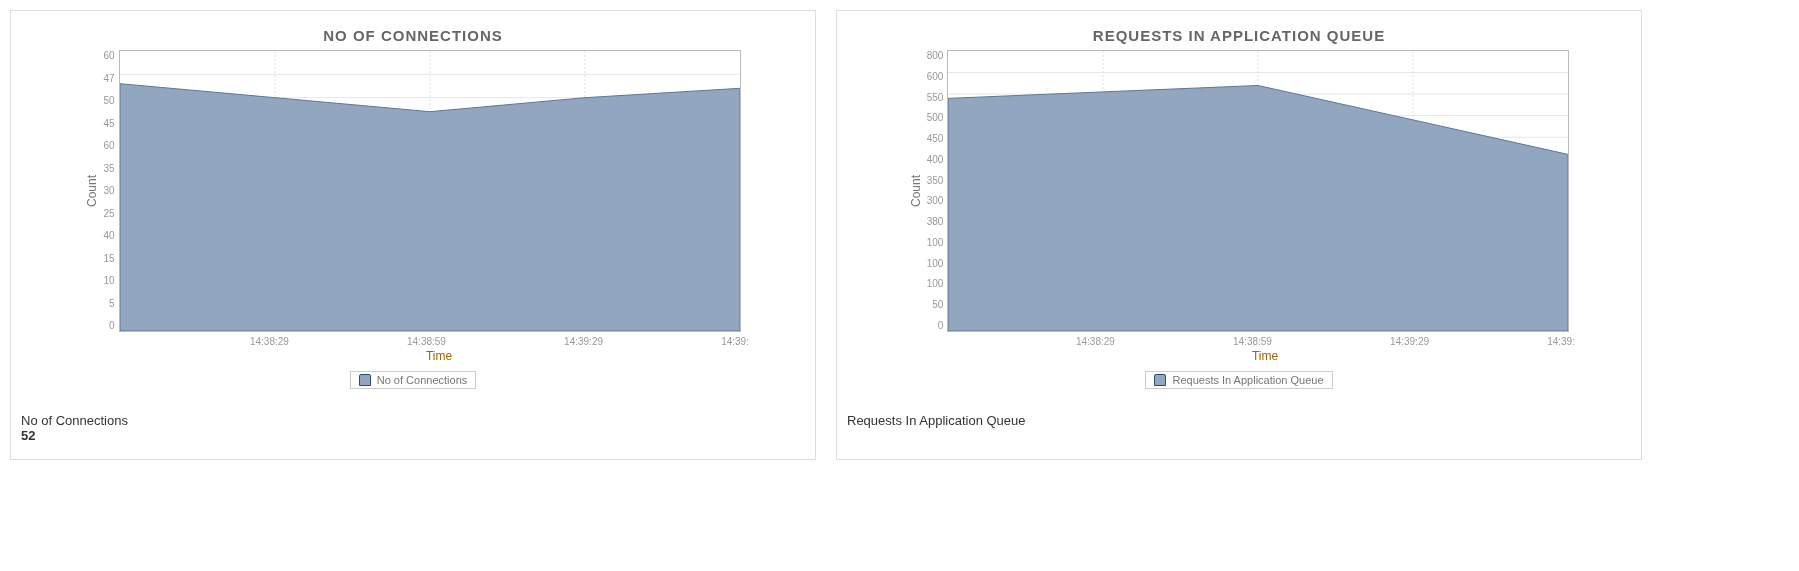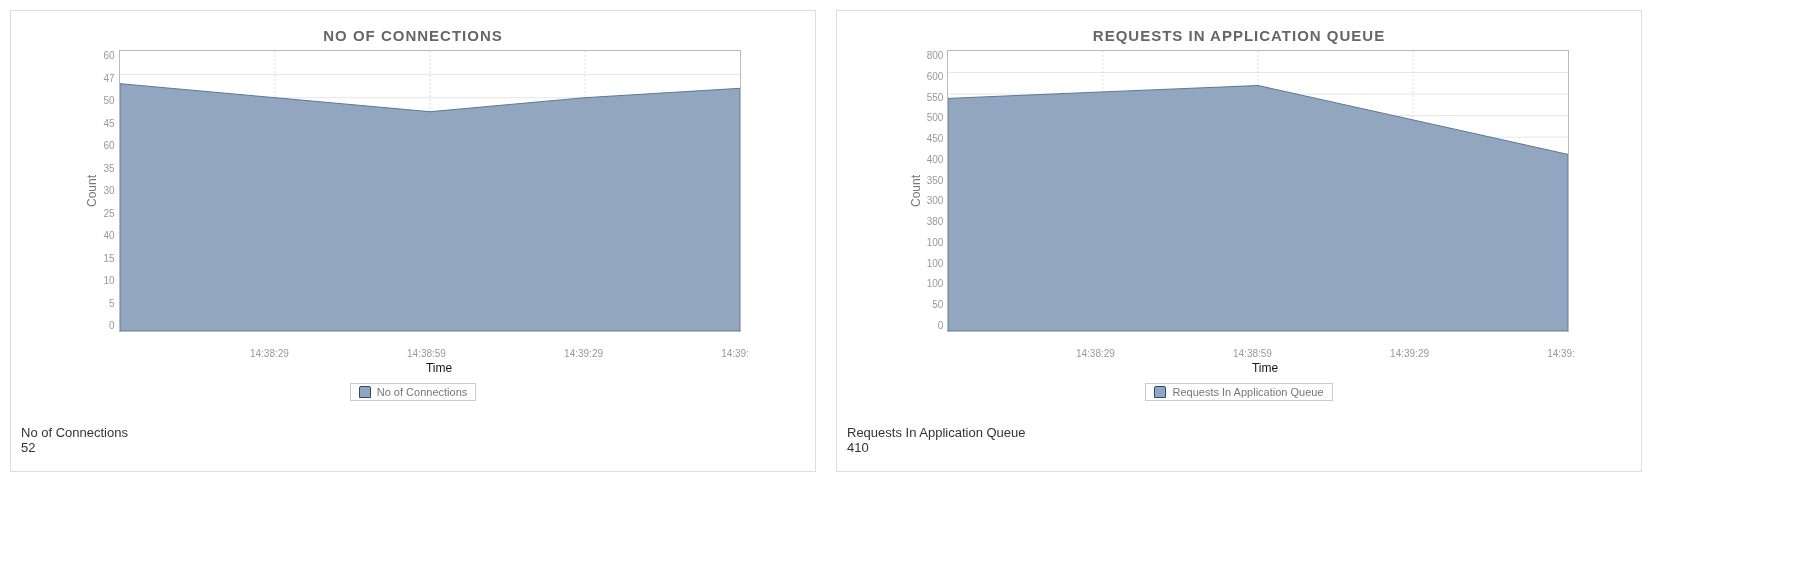"14:38:29" .xaxis { margin-top: 16px -> 4px }
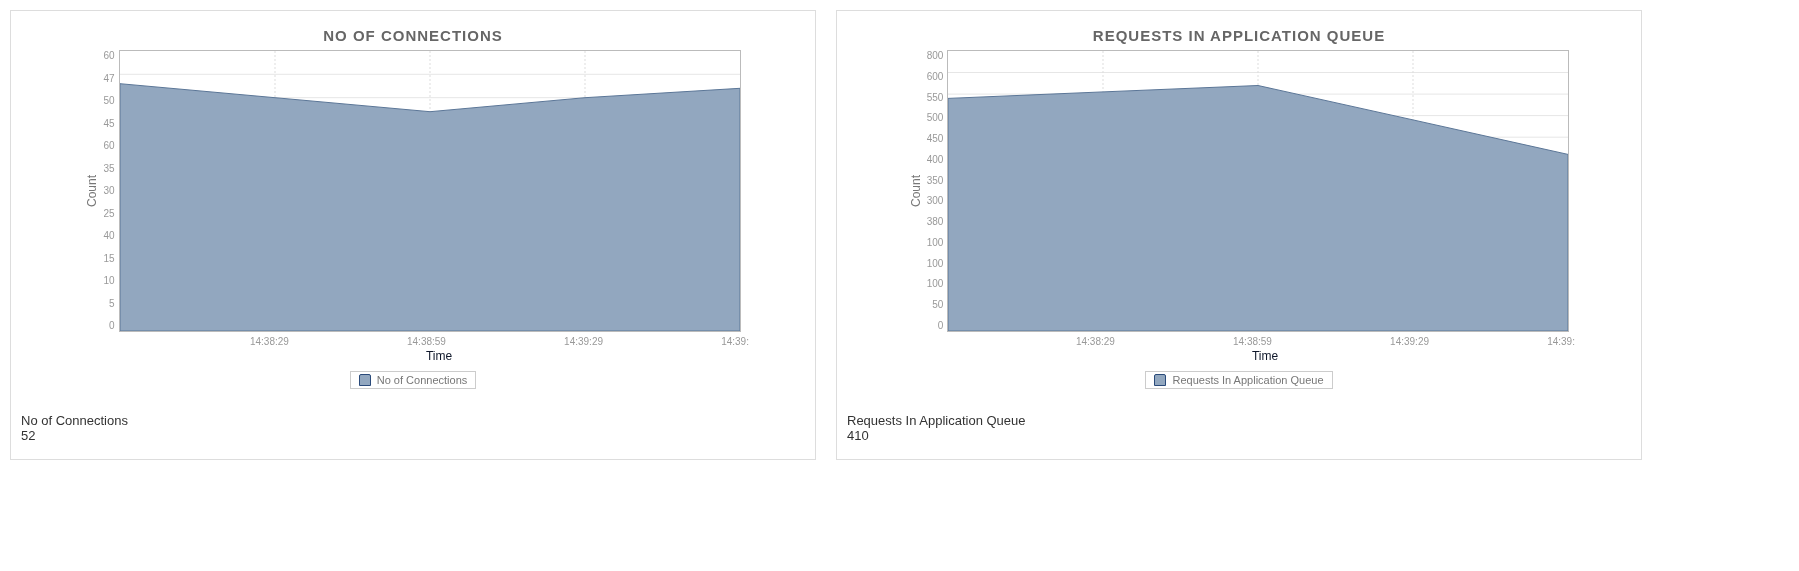"Time" .xlabel { color: #0f172a -> #a16207 }
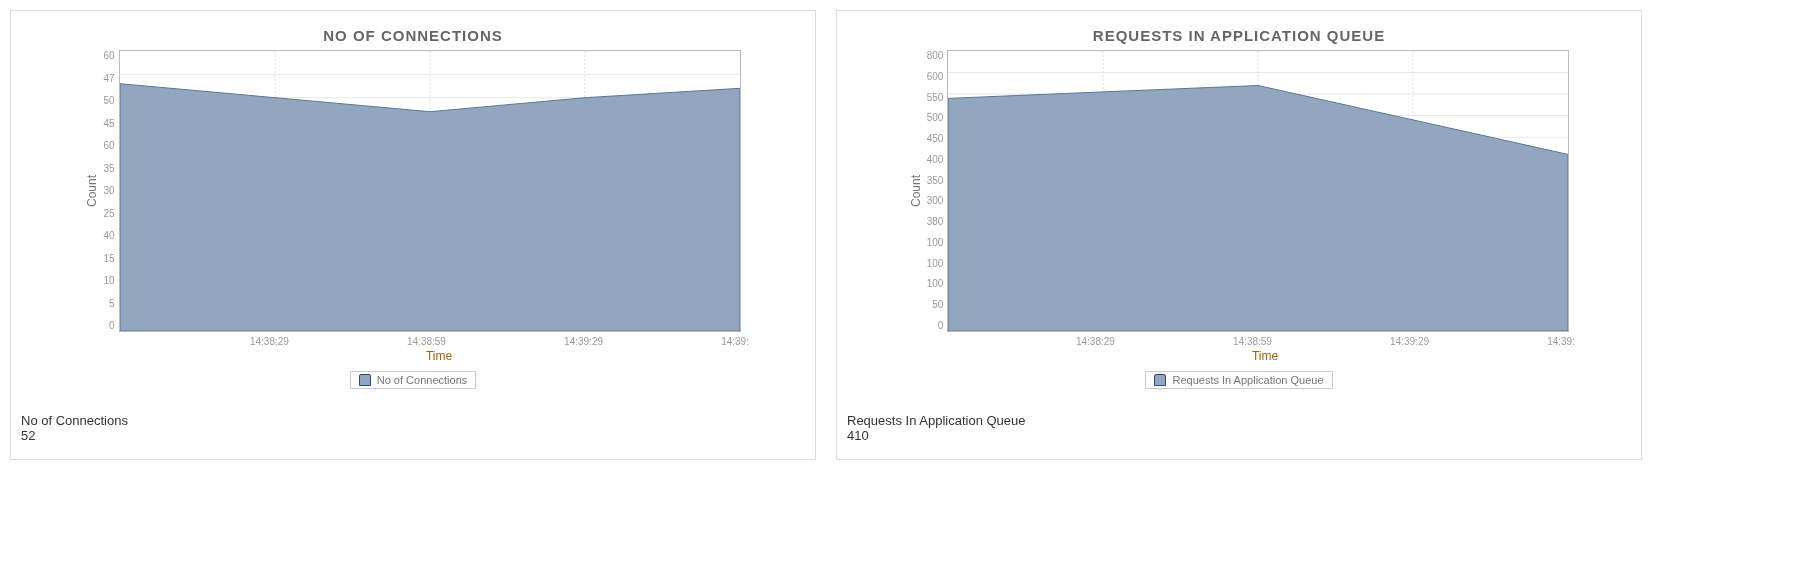"52" .stat-val { font-weight: normal -> bold }
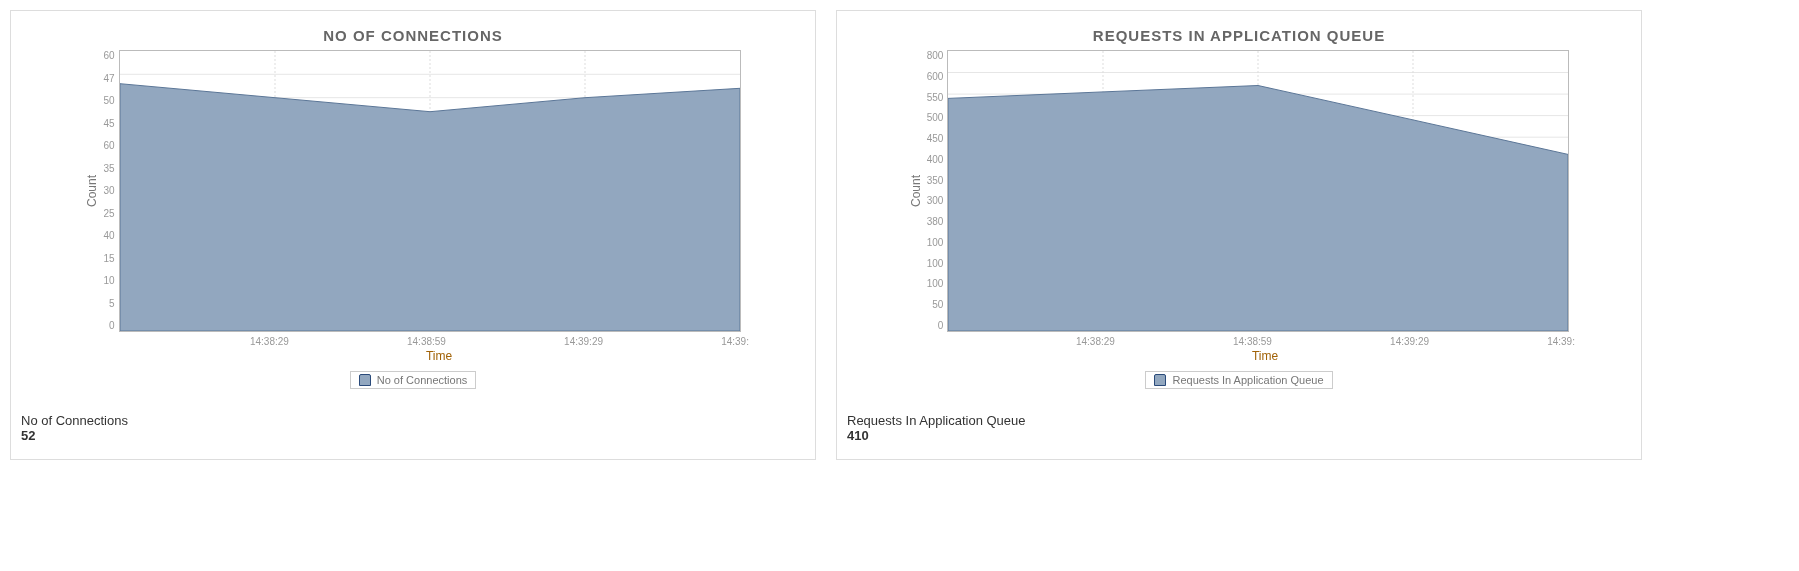"410" div.stat-val { html: <div>410</div> -> none }
